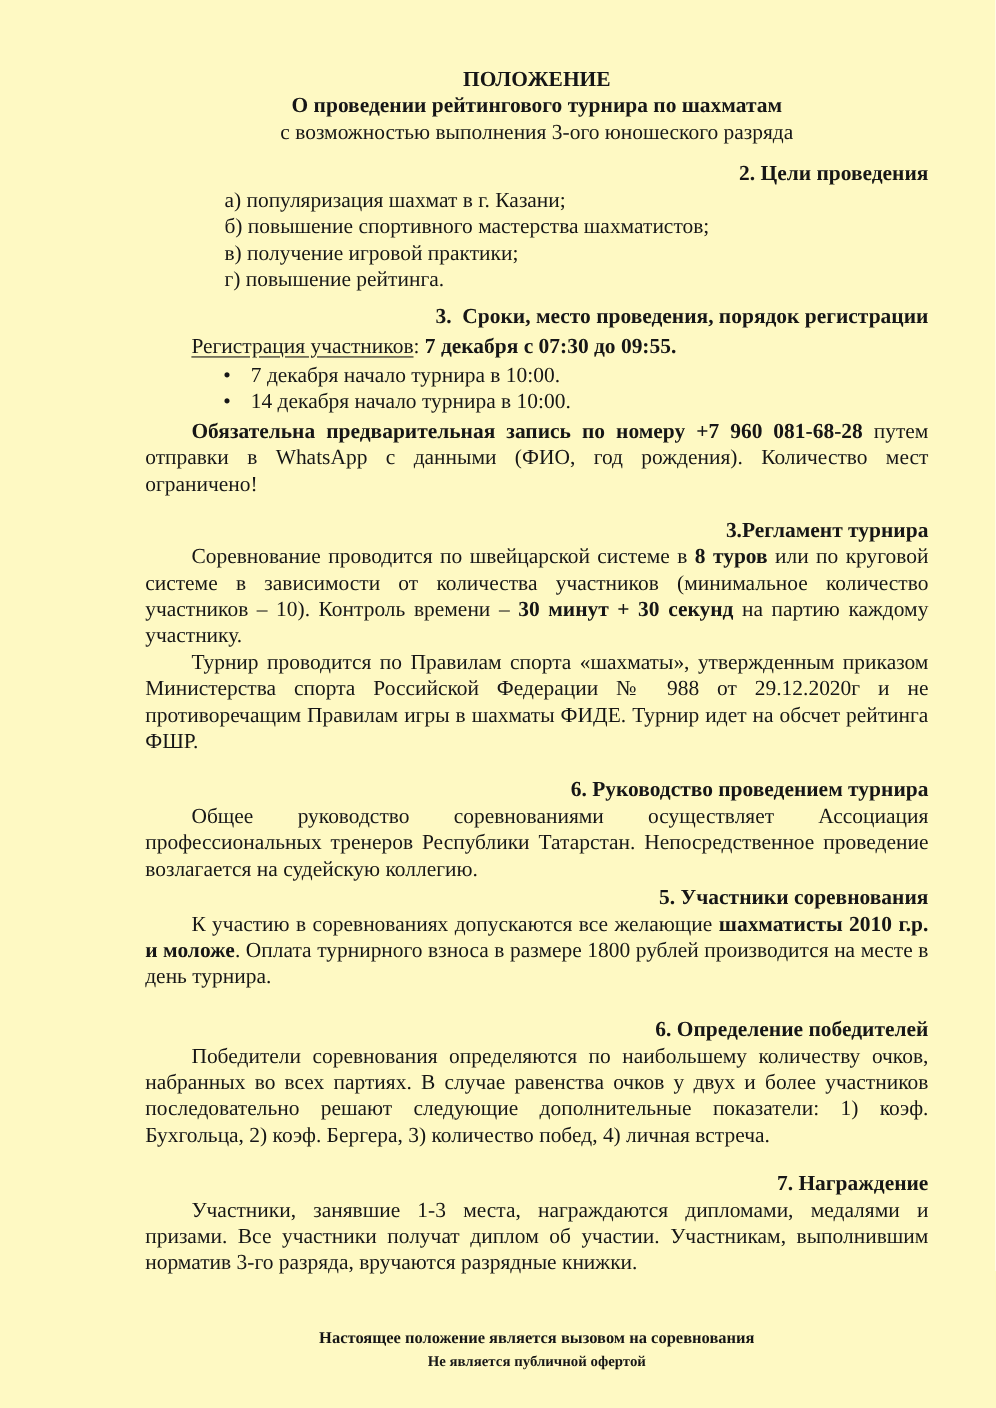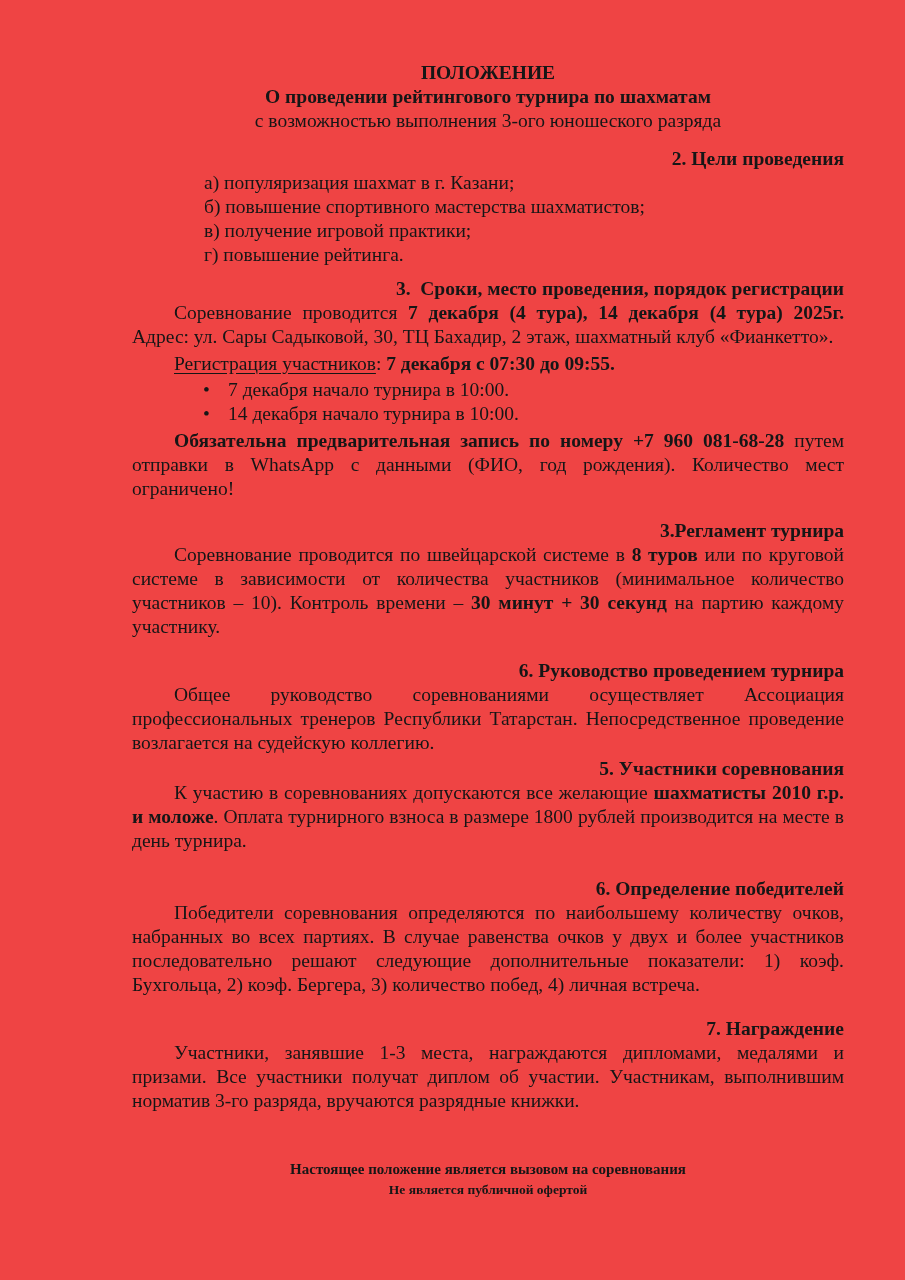"ПОЛОЖЕНИЕ" .page { background: #ef4444 -> #fef9c3 }
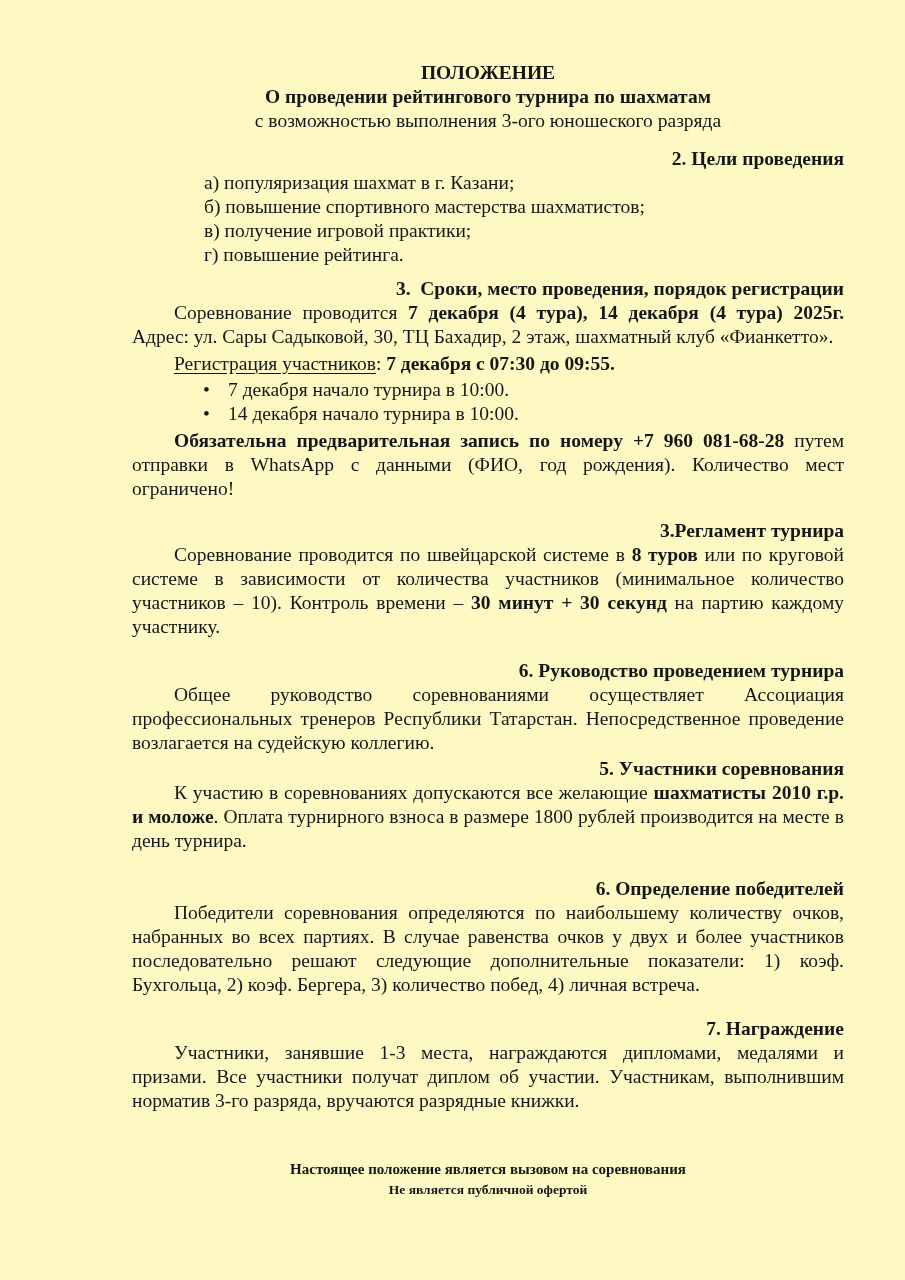"Соревнование проводится 7 декабря (4" div.para { html: <div><span>Соревнование проводится </span><b>7 декабря (4 тура), 14 декабря (4 тура) 2025г.</b><span> Адрес: ул. Сары Садыковой, 30, ТЦ Бахадир, 2 этаж, шахматный клуб «Фианкетто».</span></div> -> none }
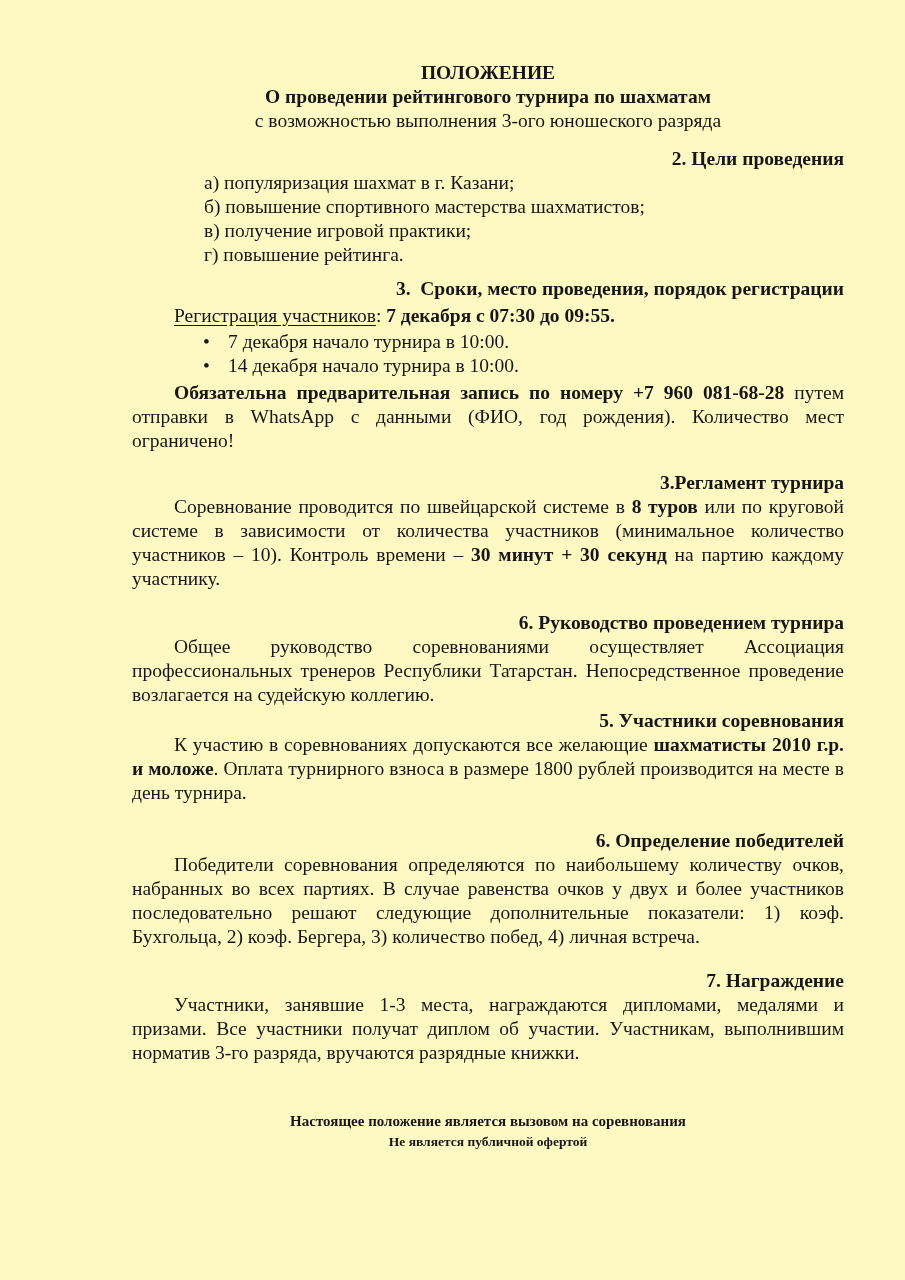"Турнир проводится по Правилам спорта" div.para { html: none -> <div><span>Турнир проводится по Правилам спорта «шахматы», утвержденным приказом Министерства спорта Российской Федерации № 988 от 29.12.2020г и не противоречащим Правилам игры в шахматы ФИДЕ. Турнир идет на обсчет рейтинга ФШР.</span></div> }
